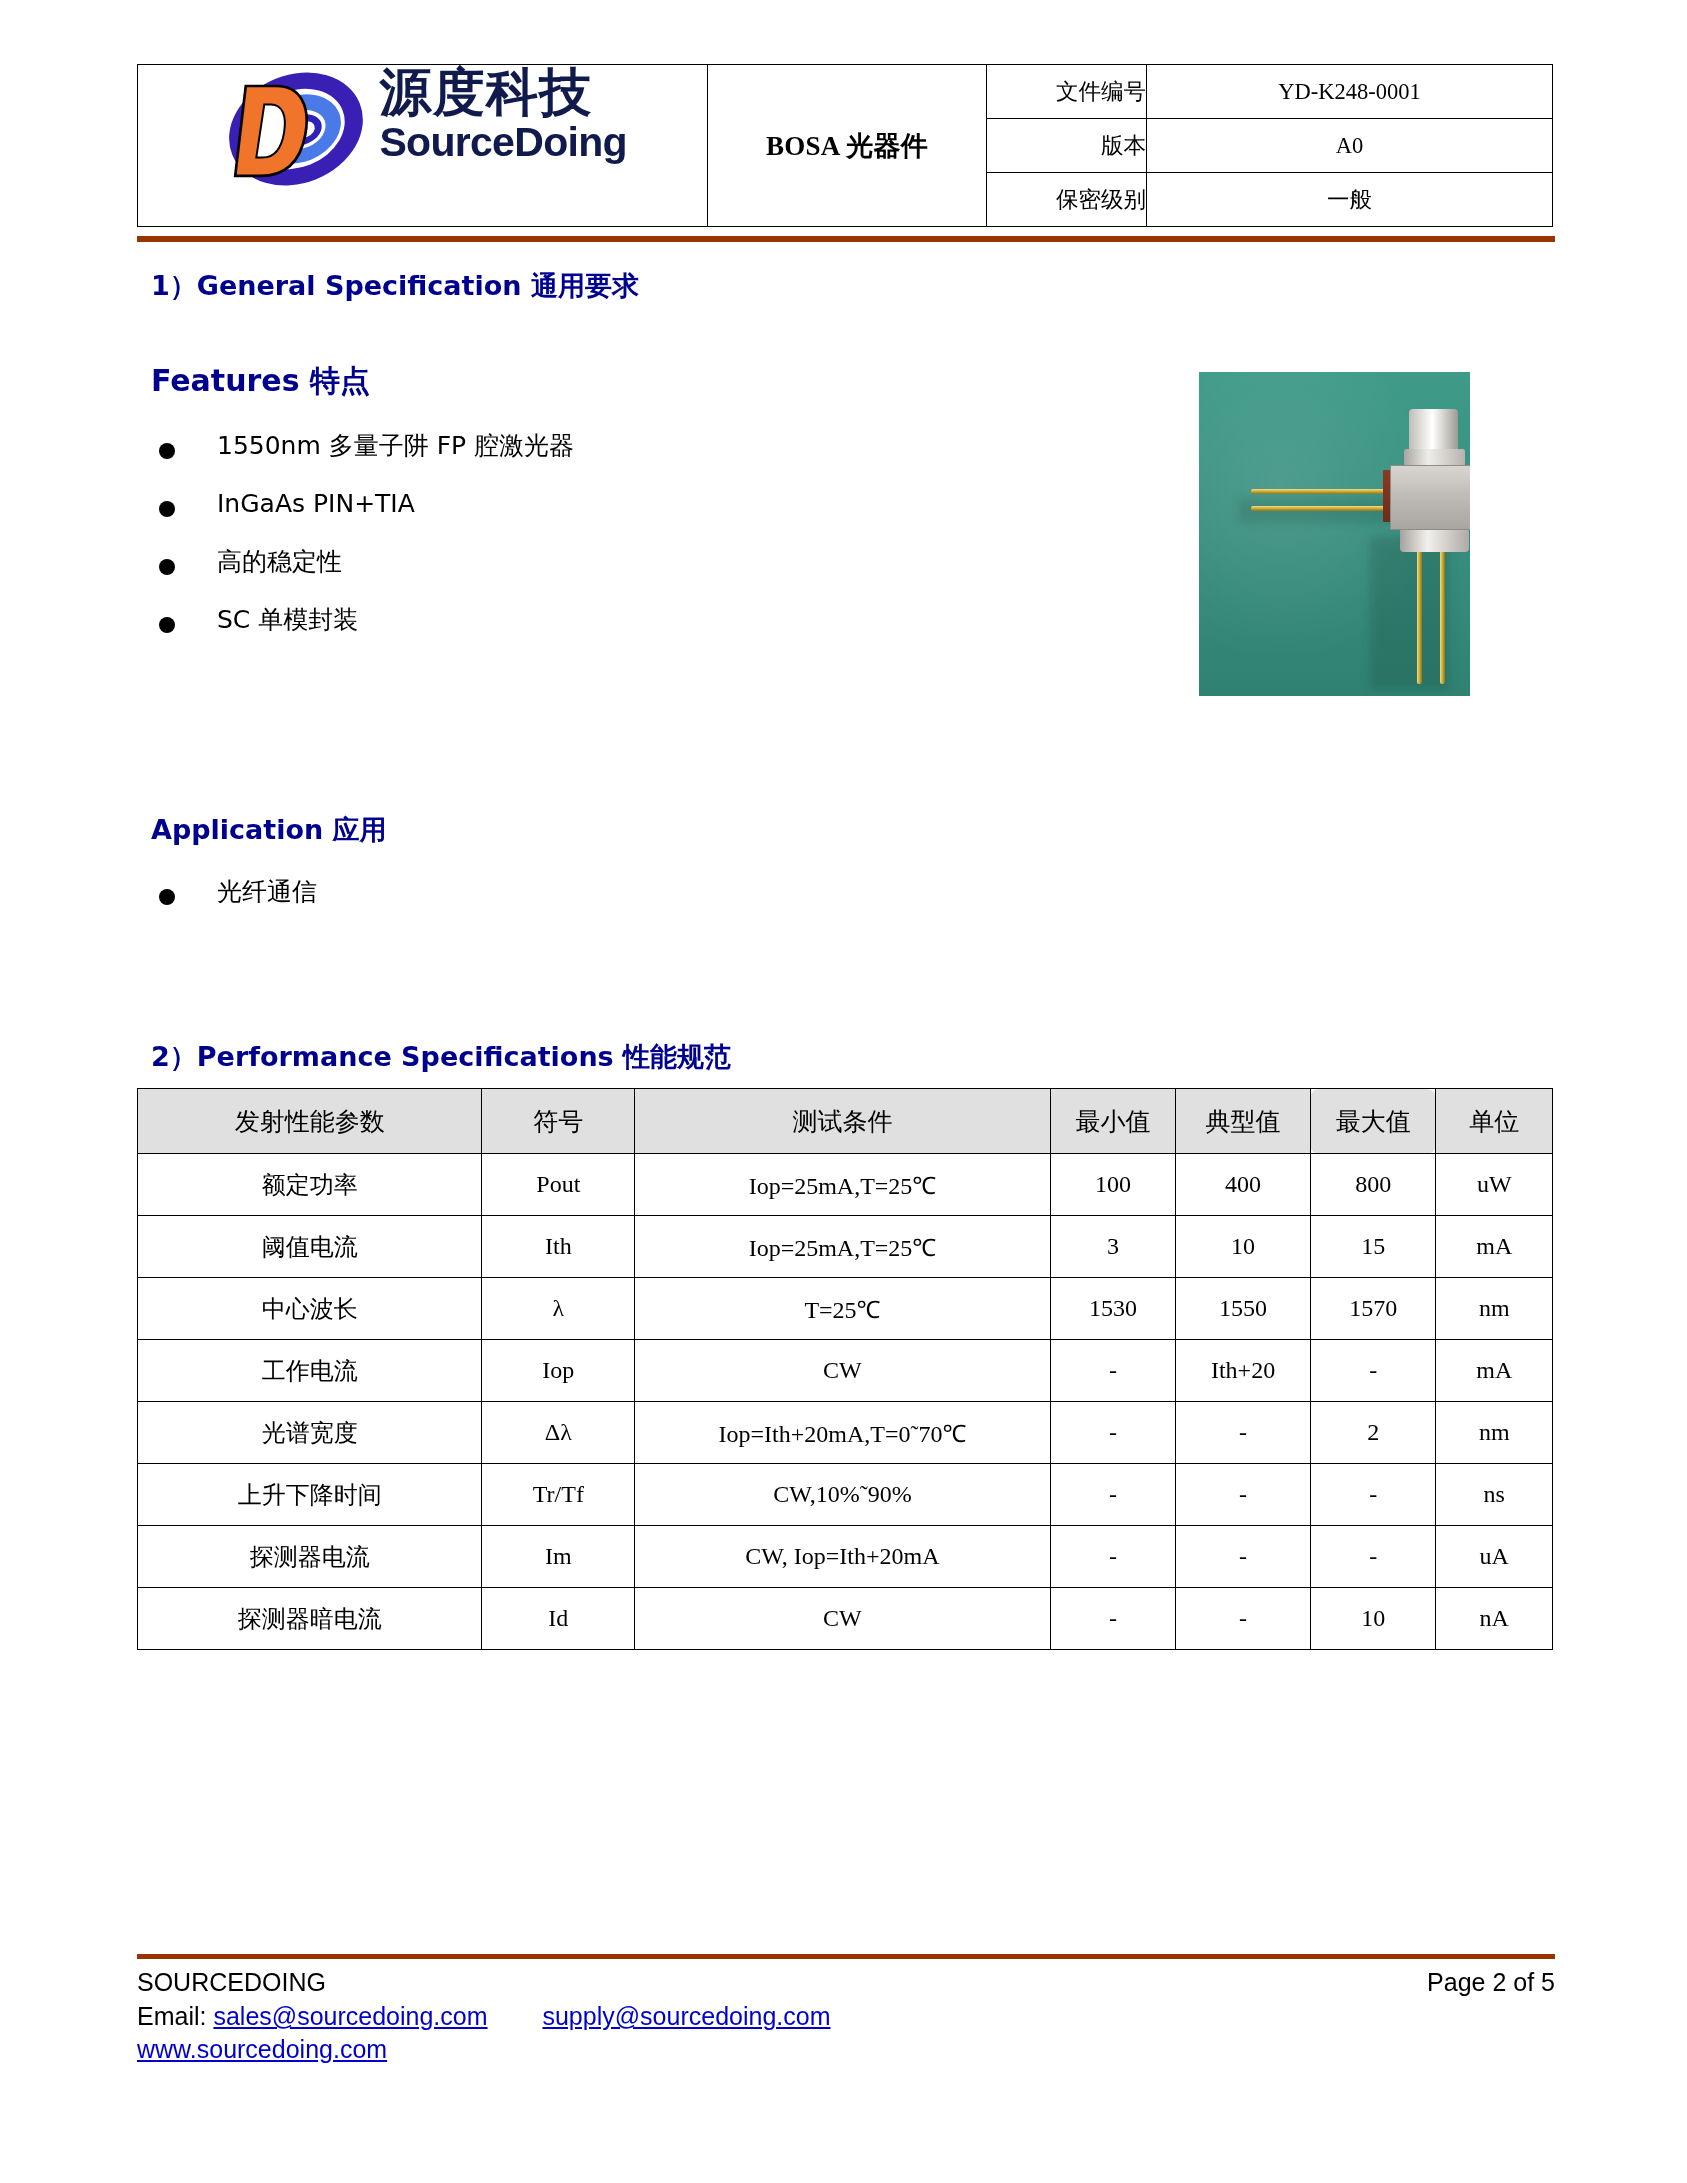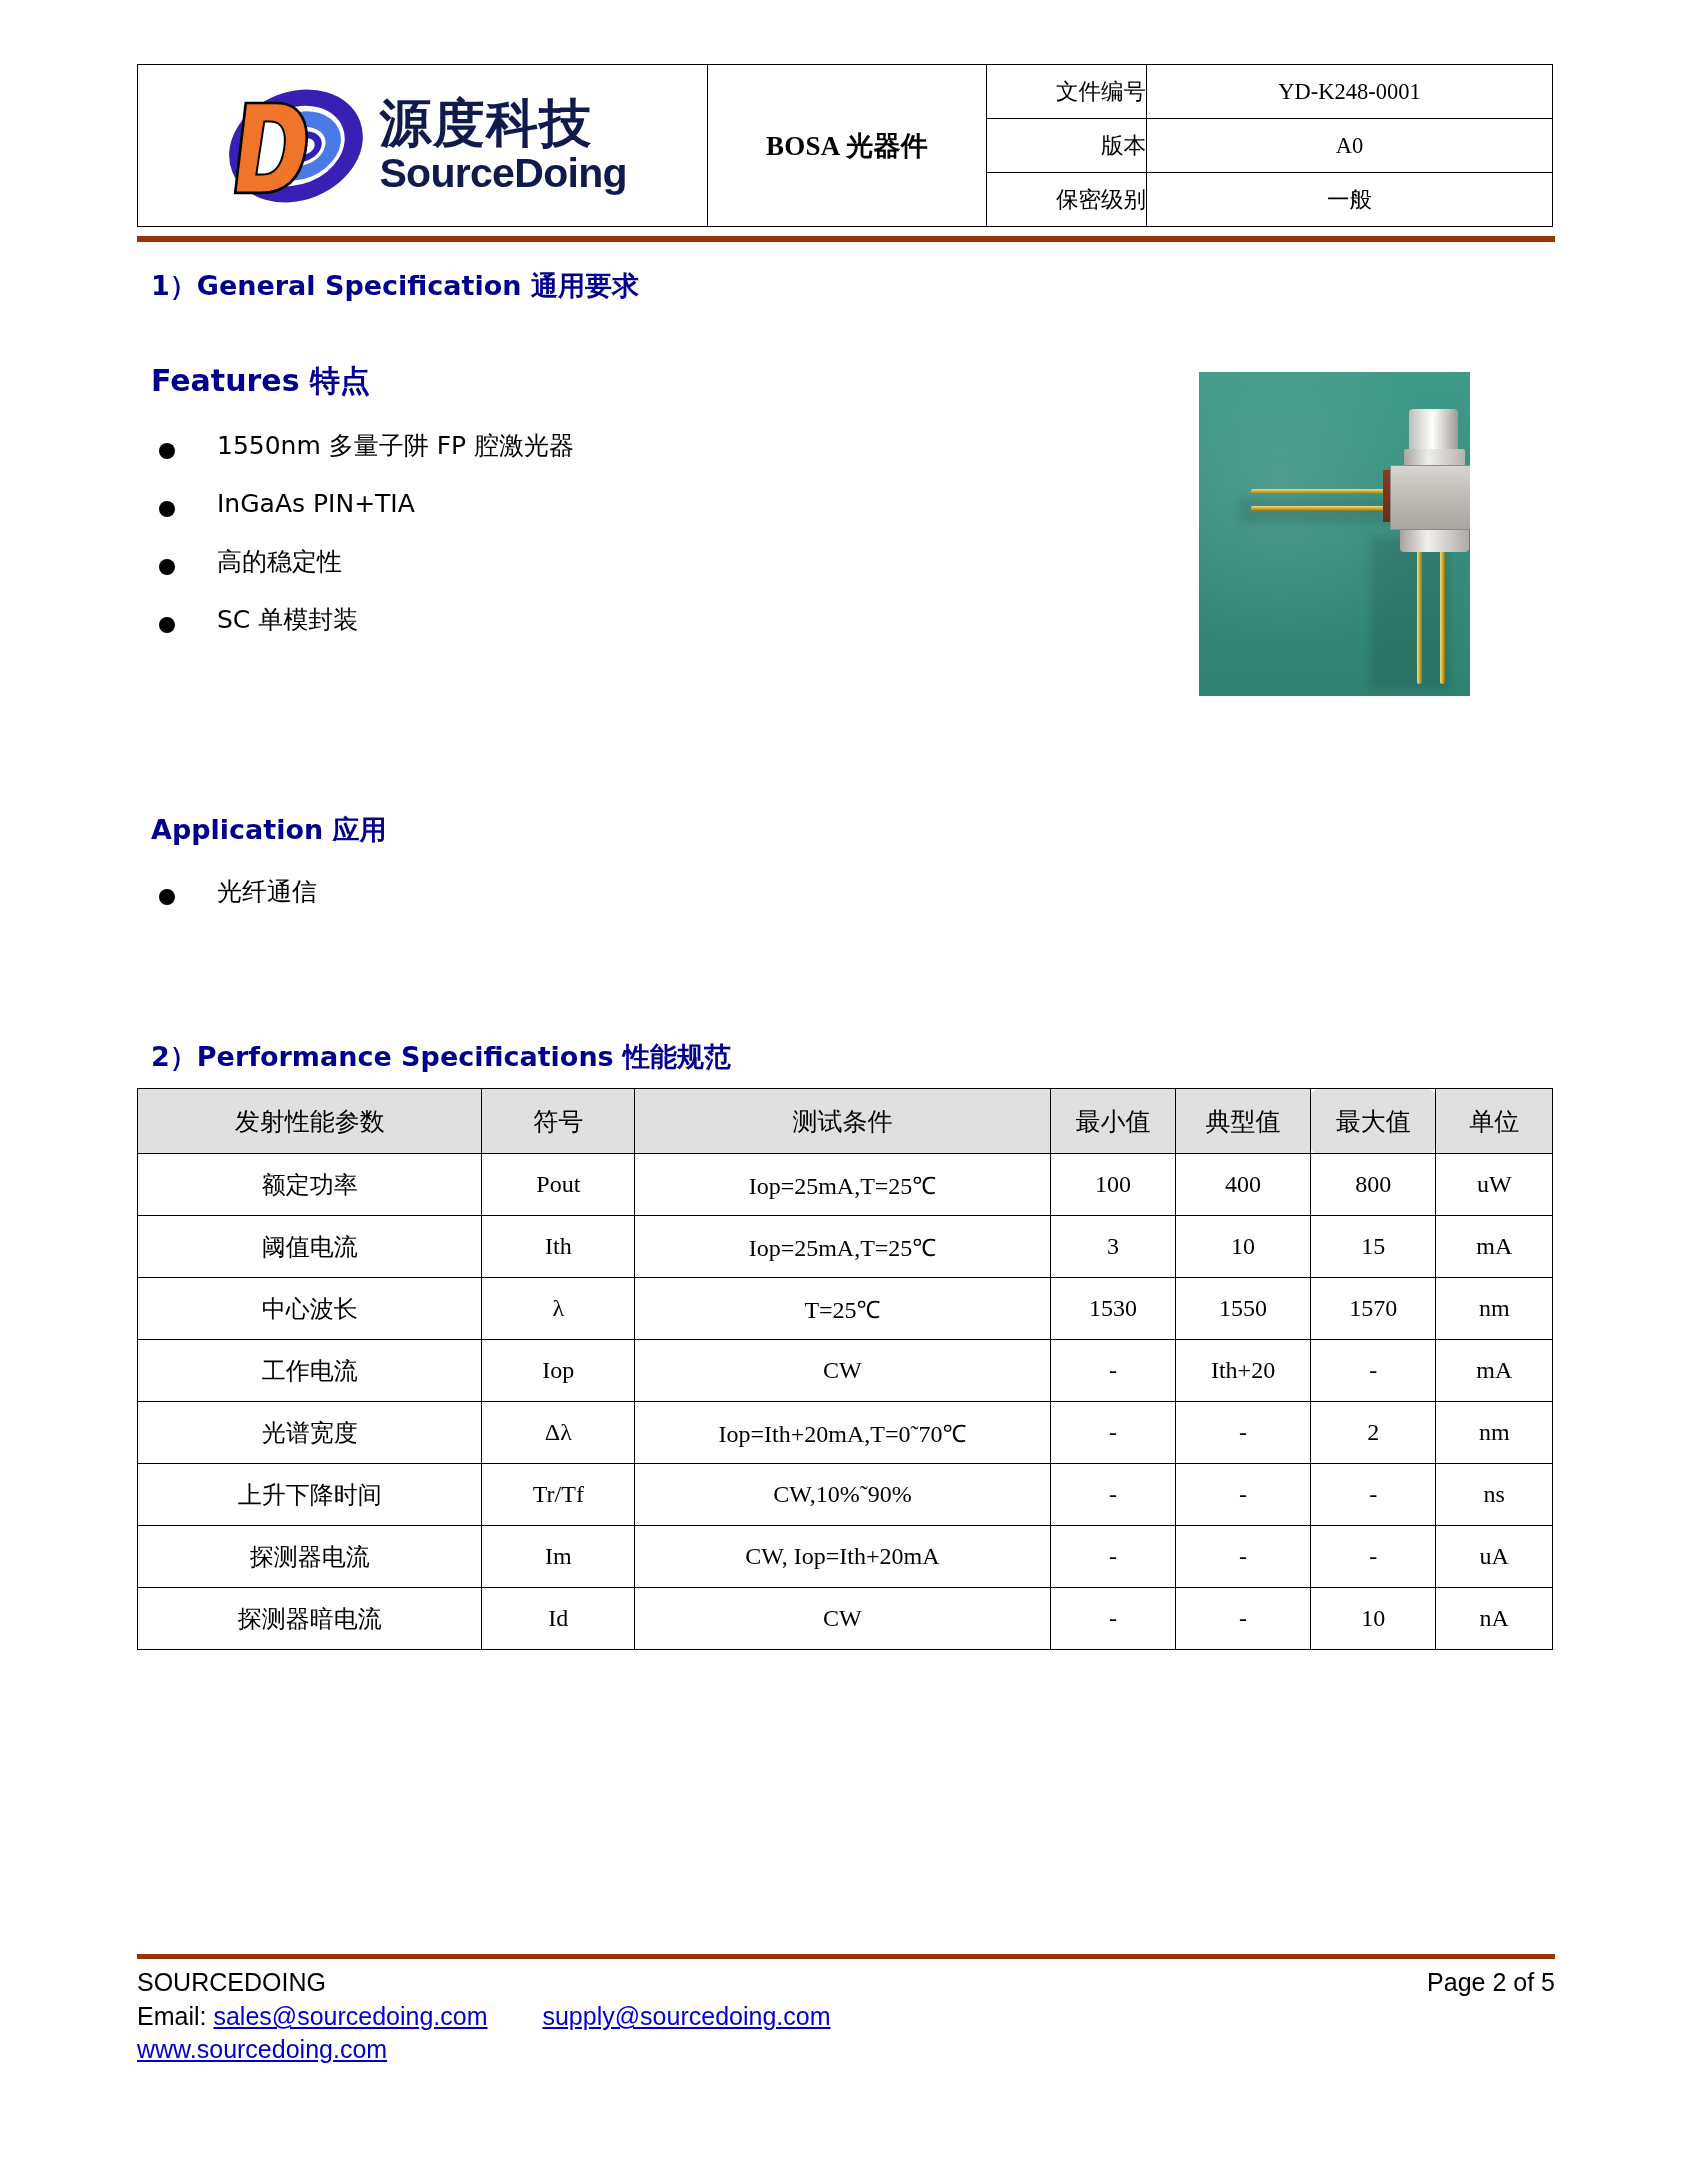"源度科技" .logo-inner { align-items: center -> none }
